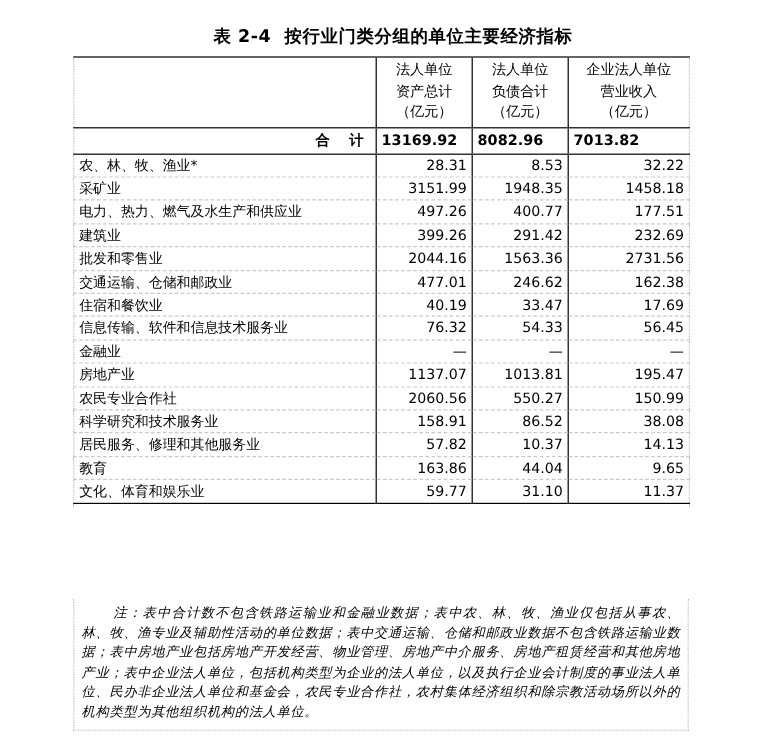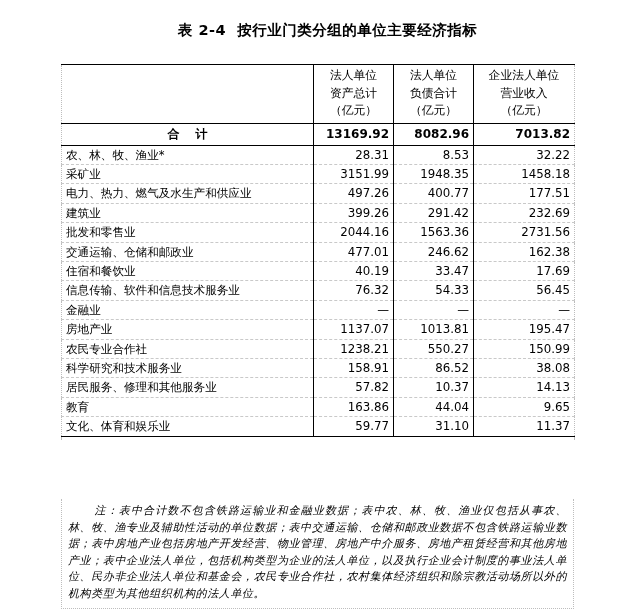"法人单位" .tablewrap { margin-top: 17px -> none }
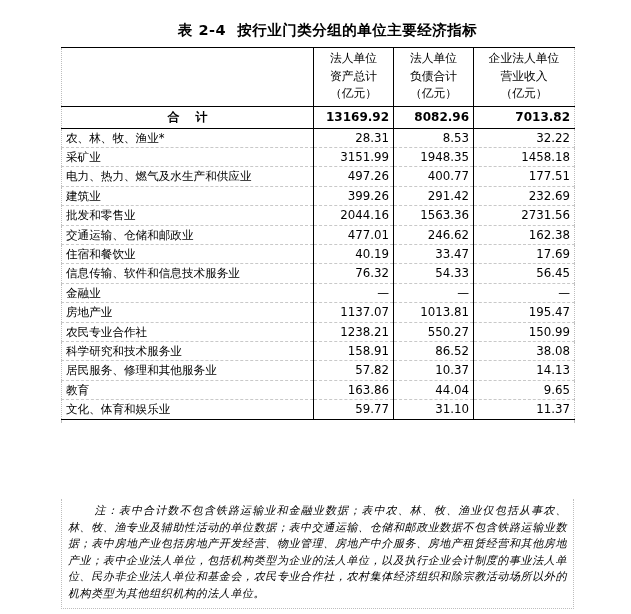"合 计" tr.totalrow td.lbl { text-align: center -> right }
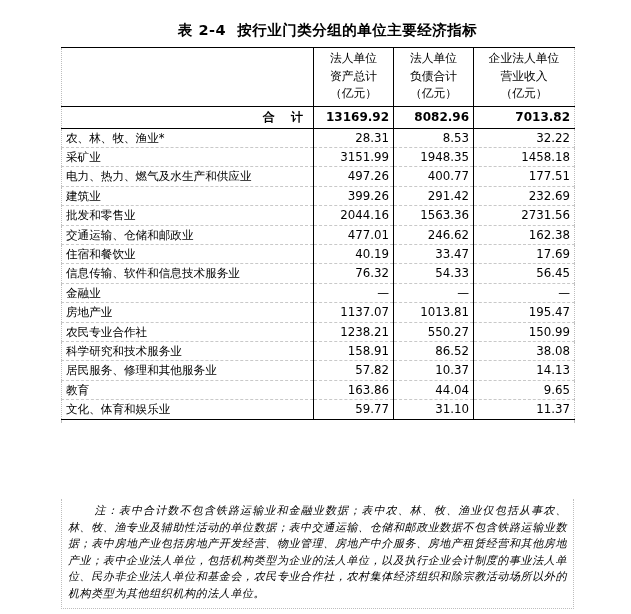"13169.92" tr.totalrow td.num { text-align: right -> left }
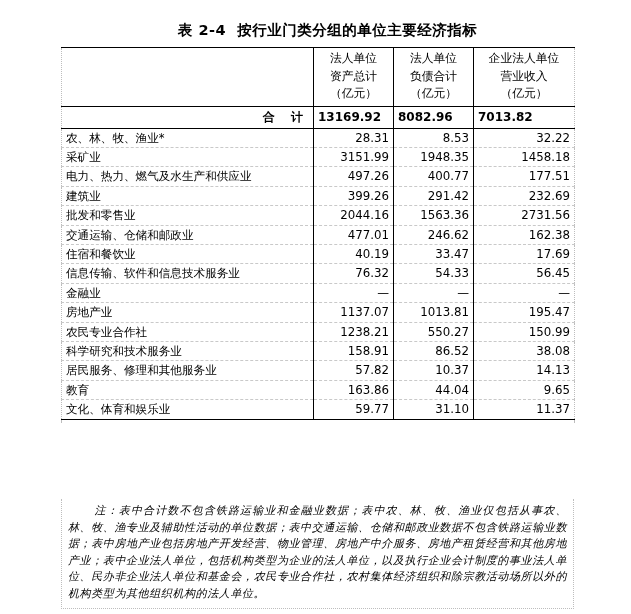"1238.21" td.num { text: 1238.21 -> 2060.56 }
